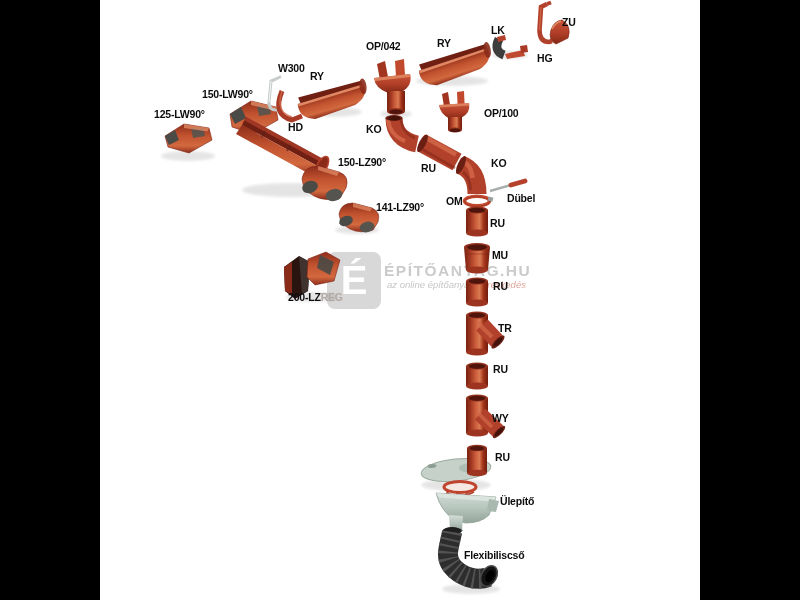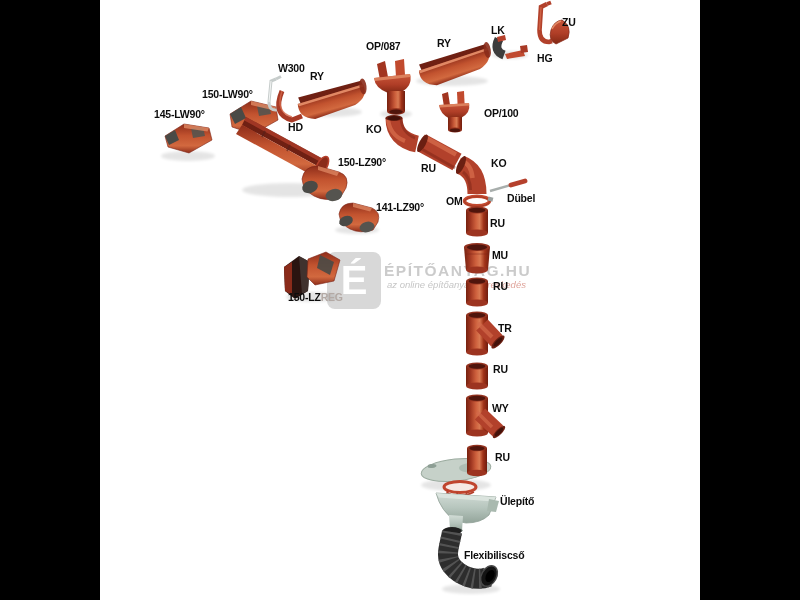"OP/087" div.lbl { text: OP/087 -> OP/042 }
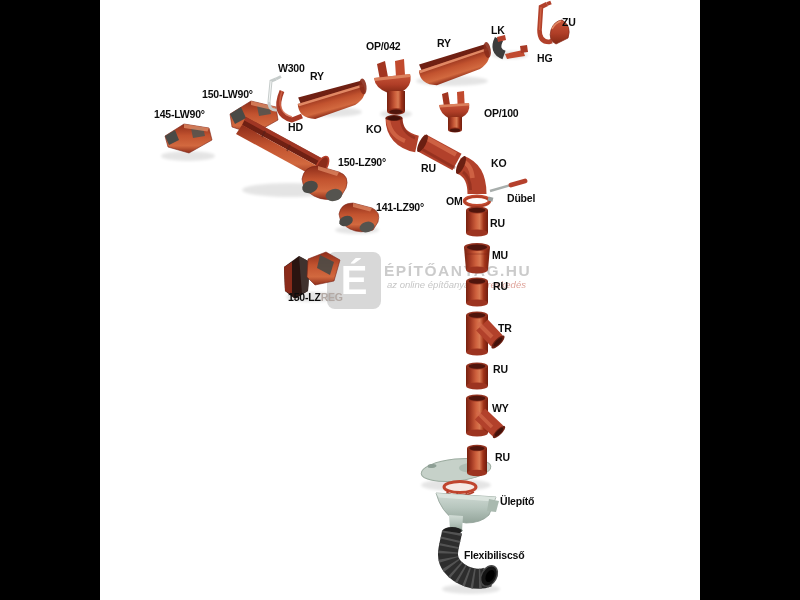"145-LW90°" div.lbl { text: 145-LW90 -> 125-LW90 }
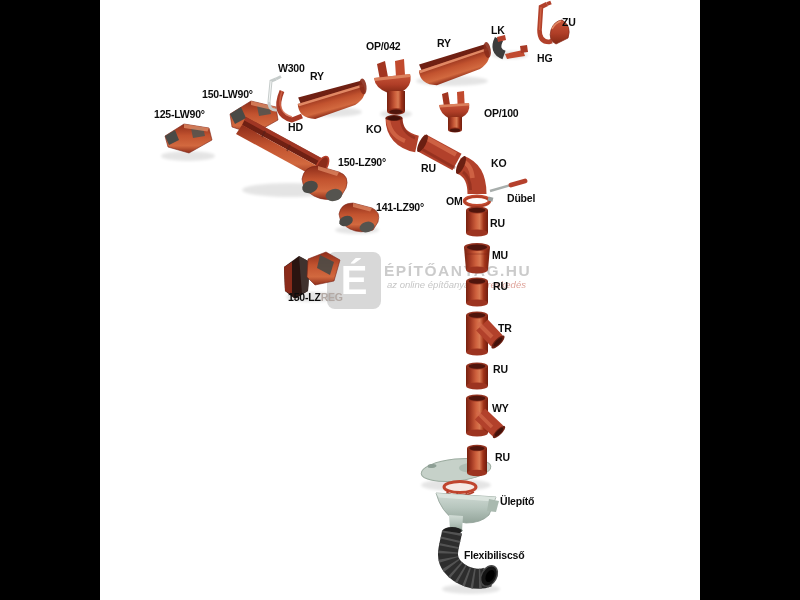"150-LZ" span { text: 150-LZ -> 200-LZ }
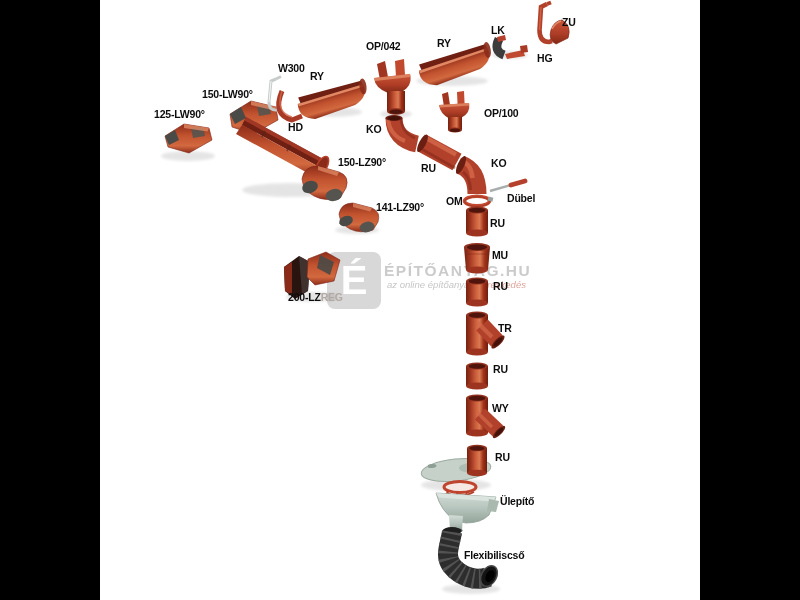"WY" div.lbl { top: 402px -> 412px }
